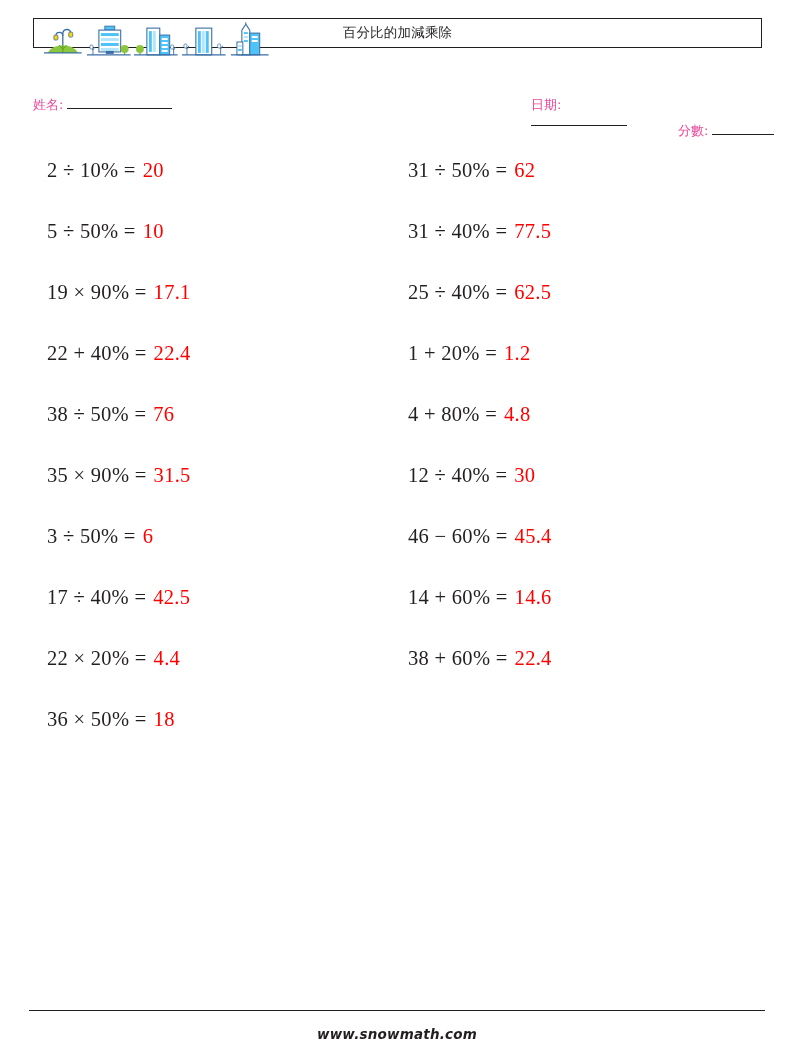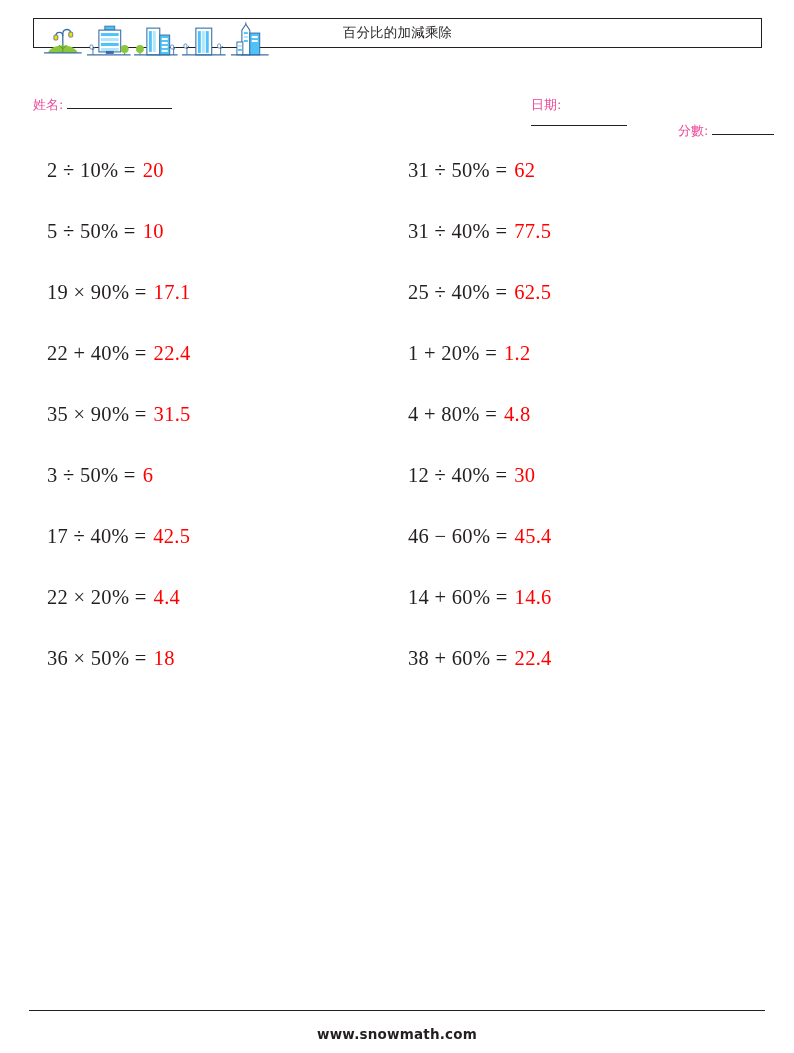"38 ÷ 50% =" div.problem-row { html: none -> <div> <span>38 ÷ 50% =</span> <span>76</span> </div> }
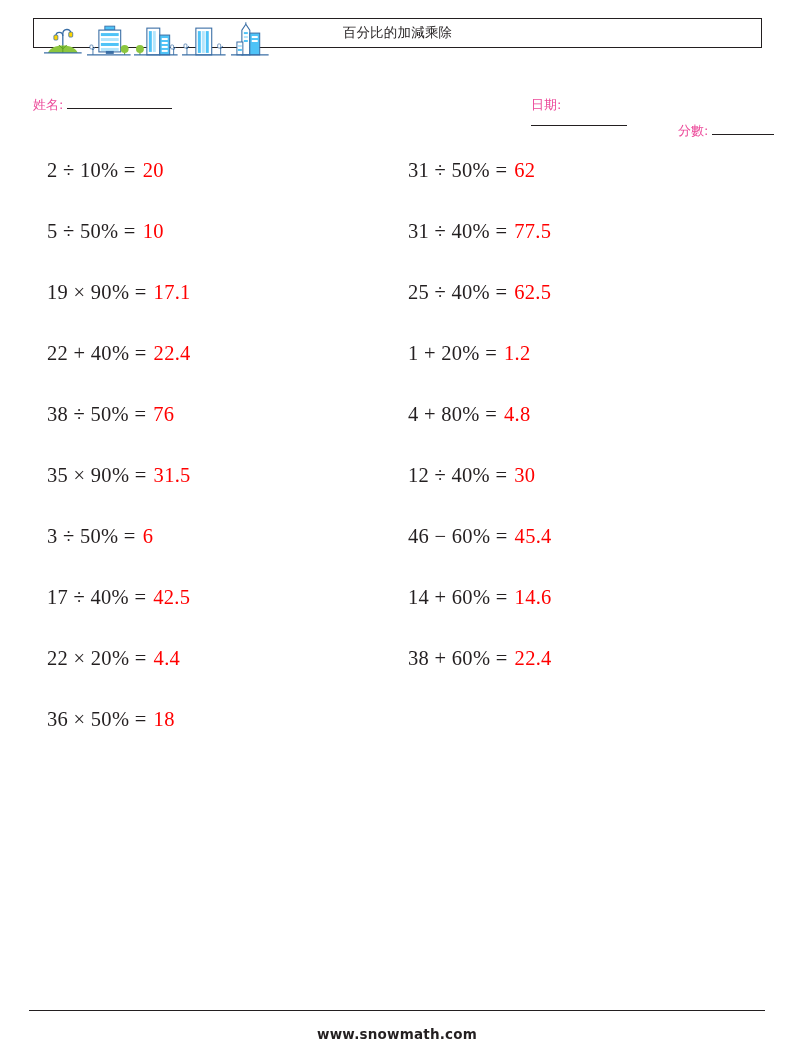"www.snowmath.com" #footer-url { font-style: none -> italic }
